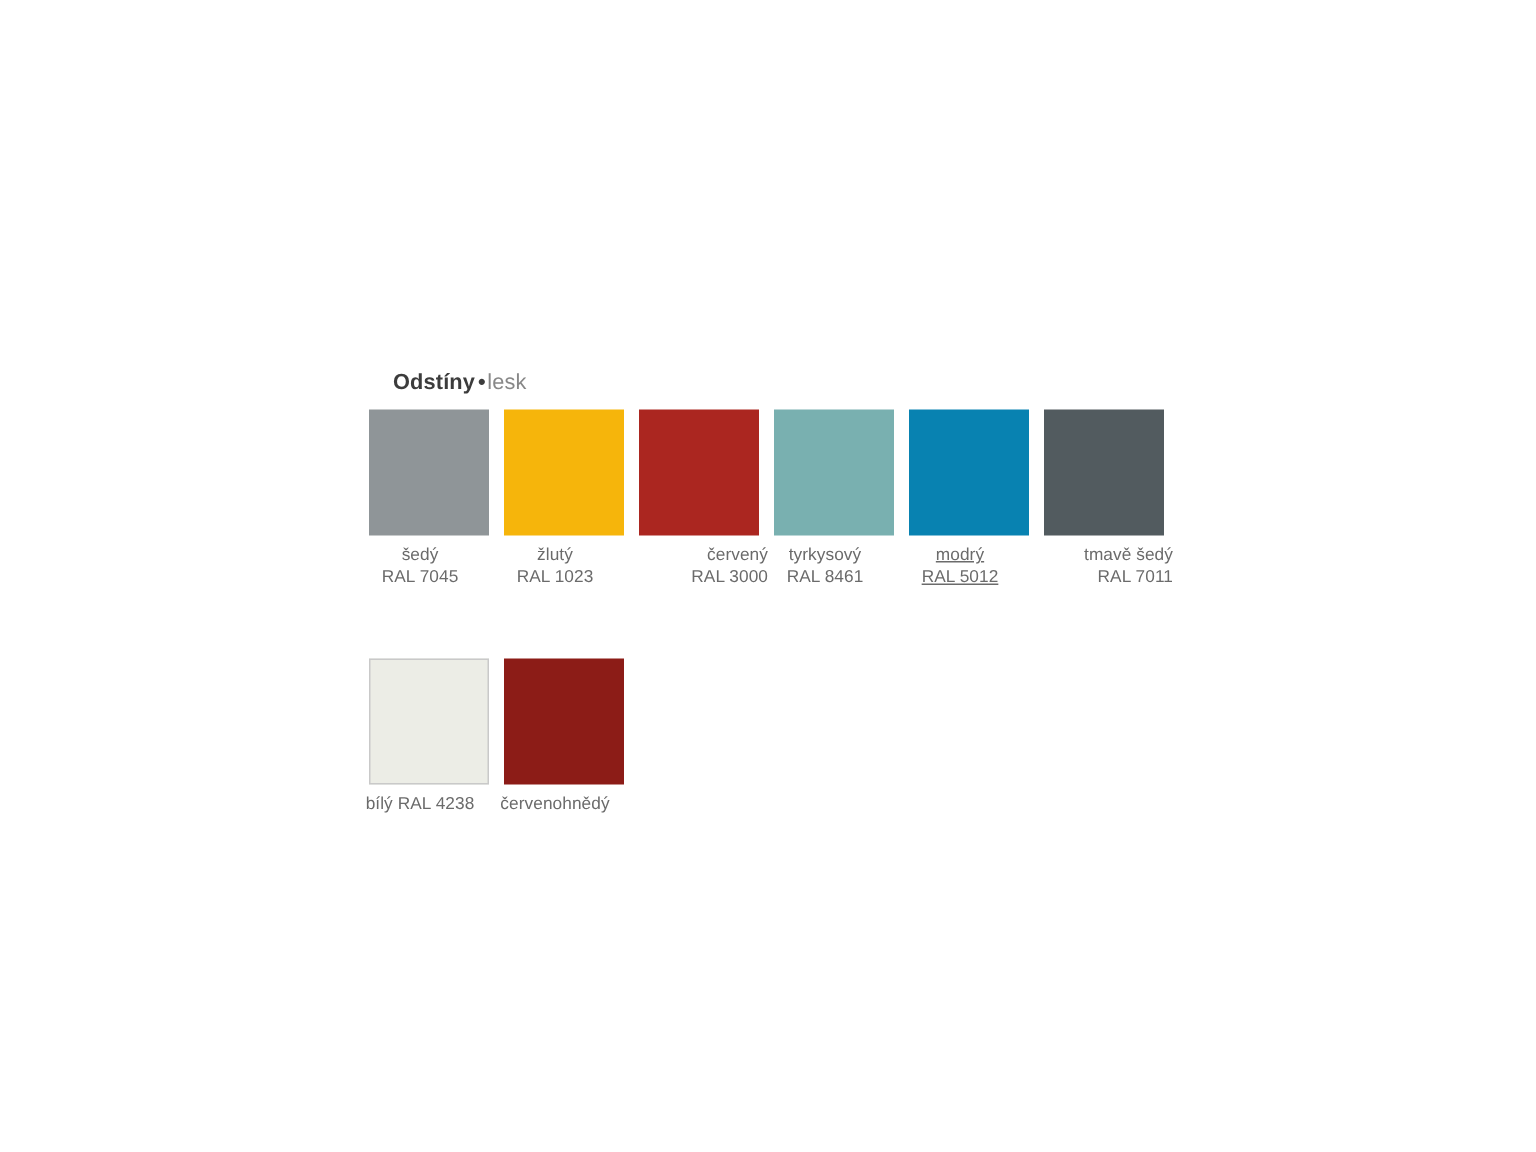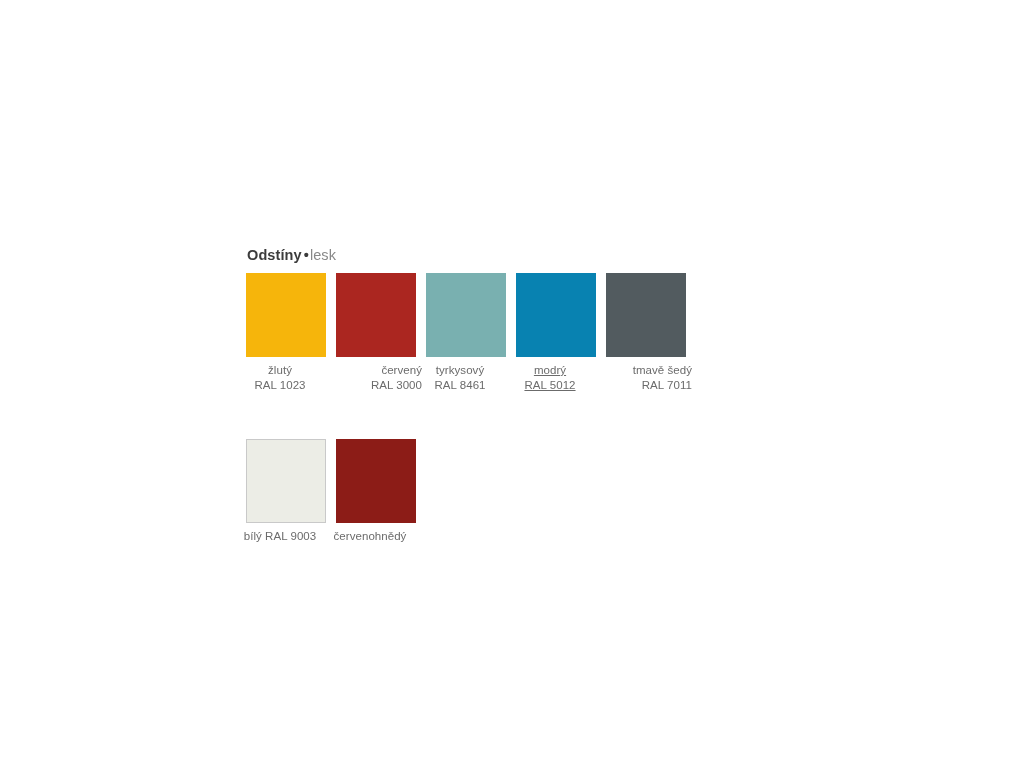"Odstíny •lesk" #panel-title { margin: 0 0 9px 1px -> 0 0 9px 16px }
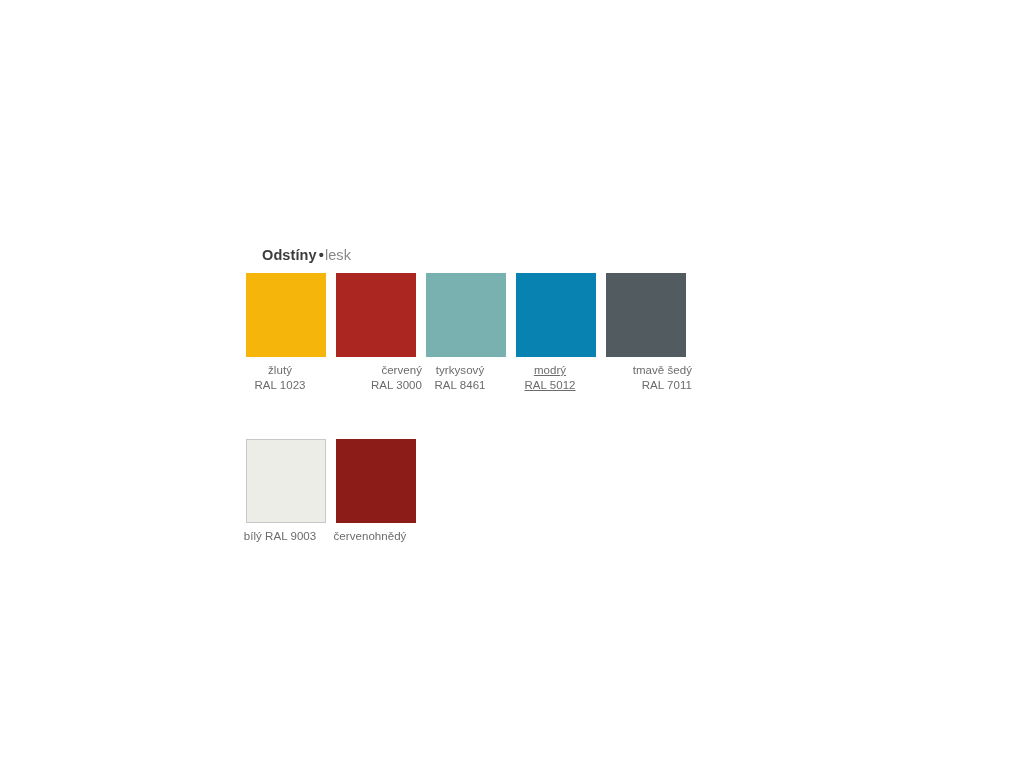"šedý" div.swatch-cell { html: none -> <div> <span></span> <span>šedý RAL 7045</span> </div> }
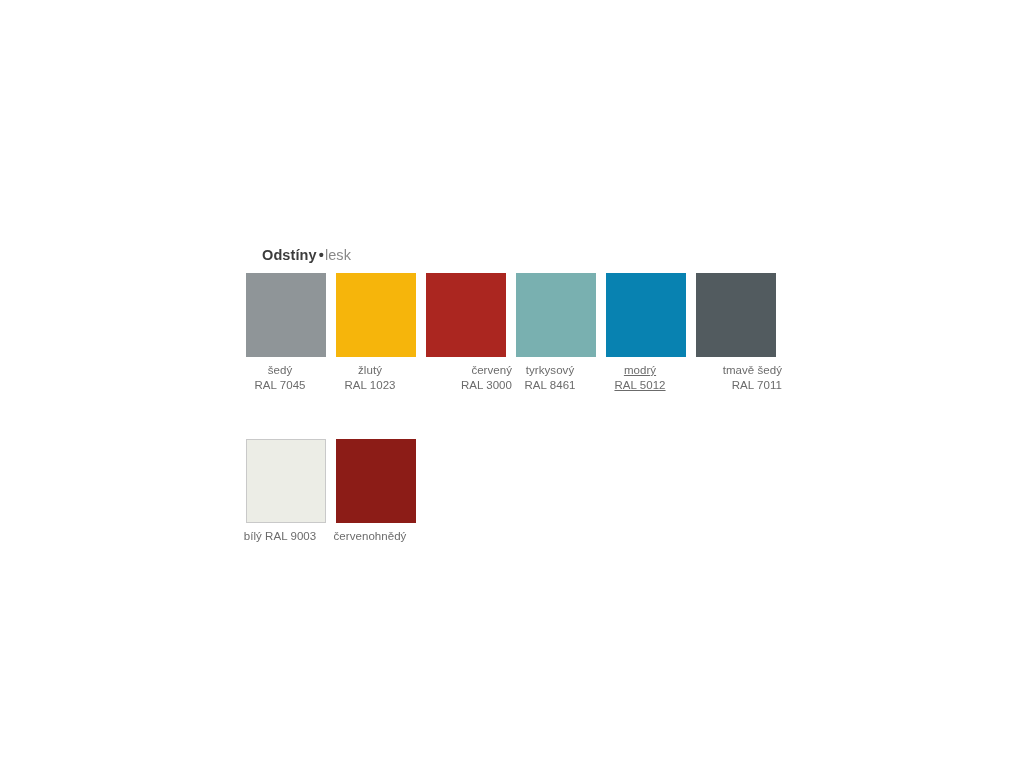"bílý RAL 9003" span.swatch-label { text: 9003 -> 4238 }
